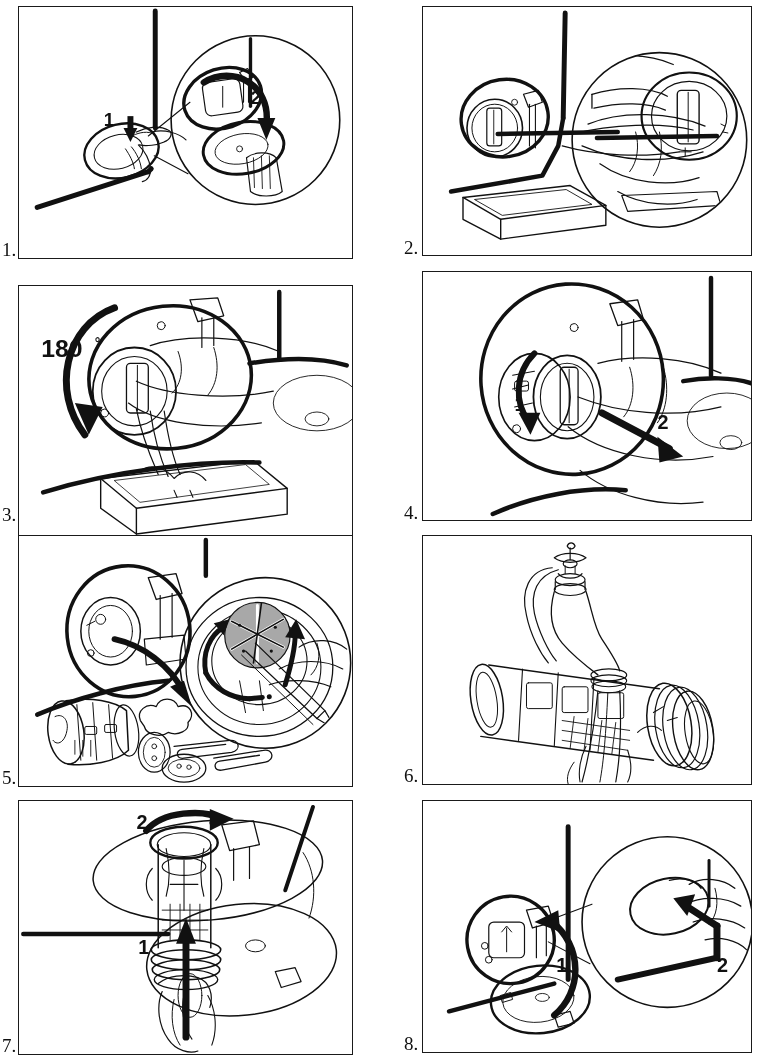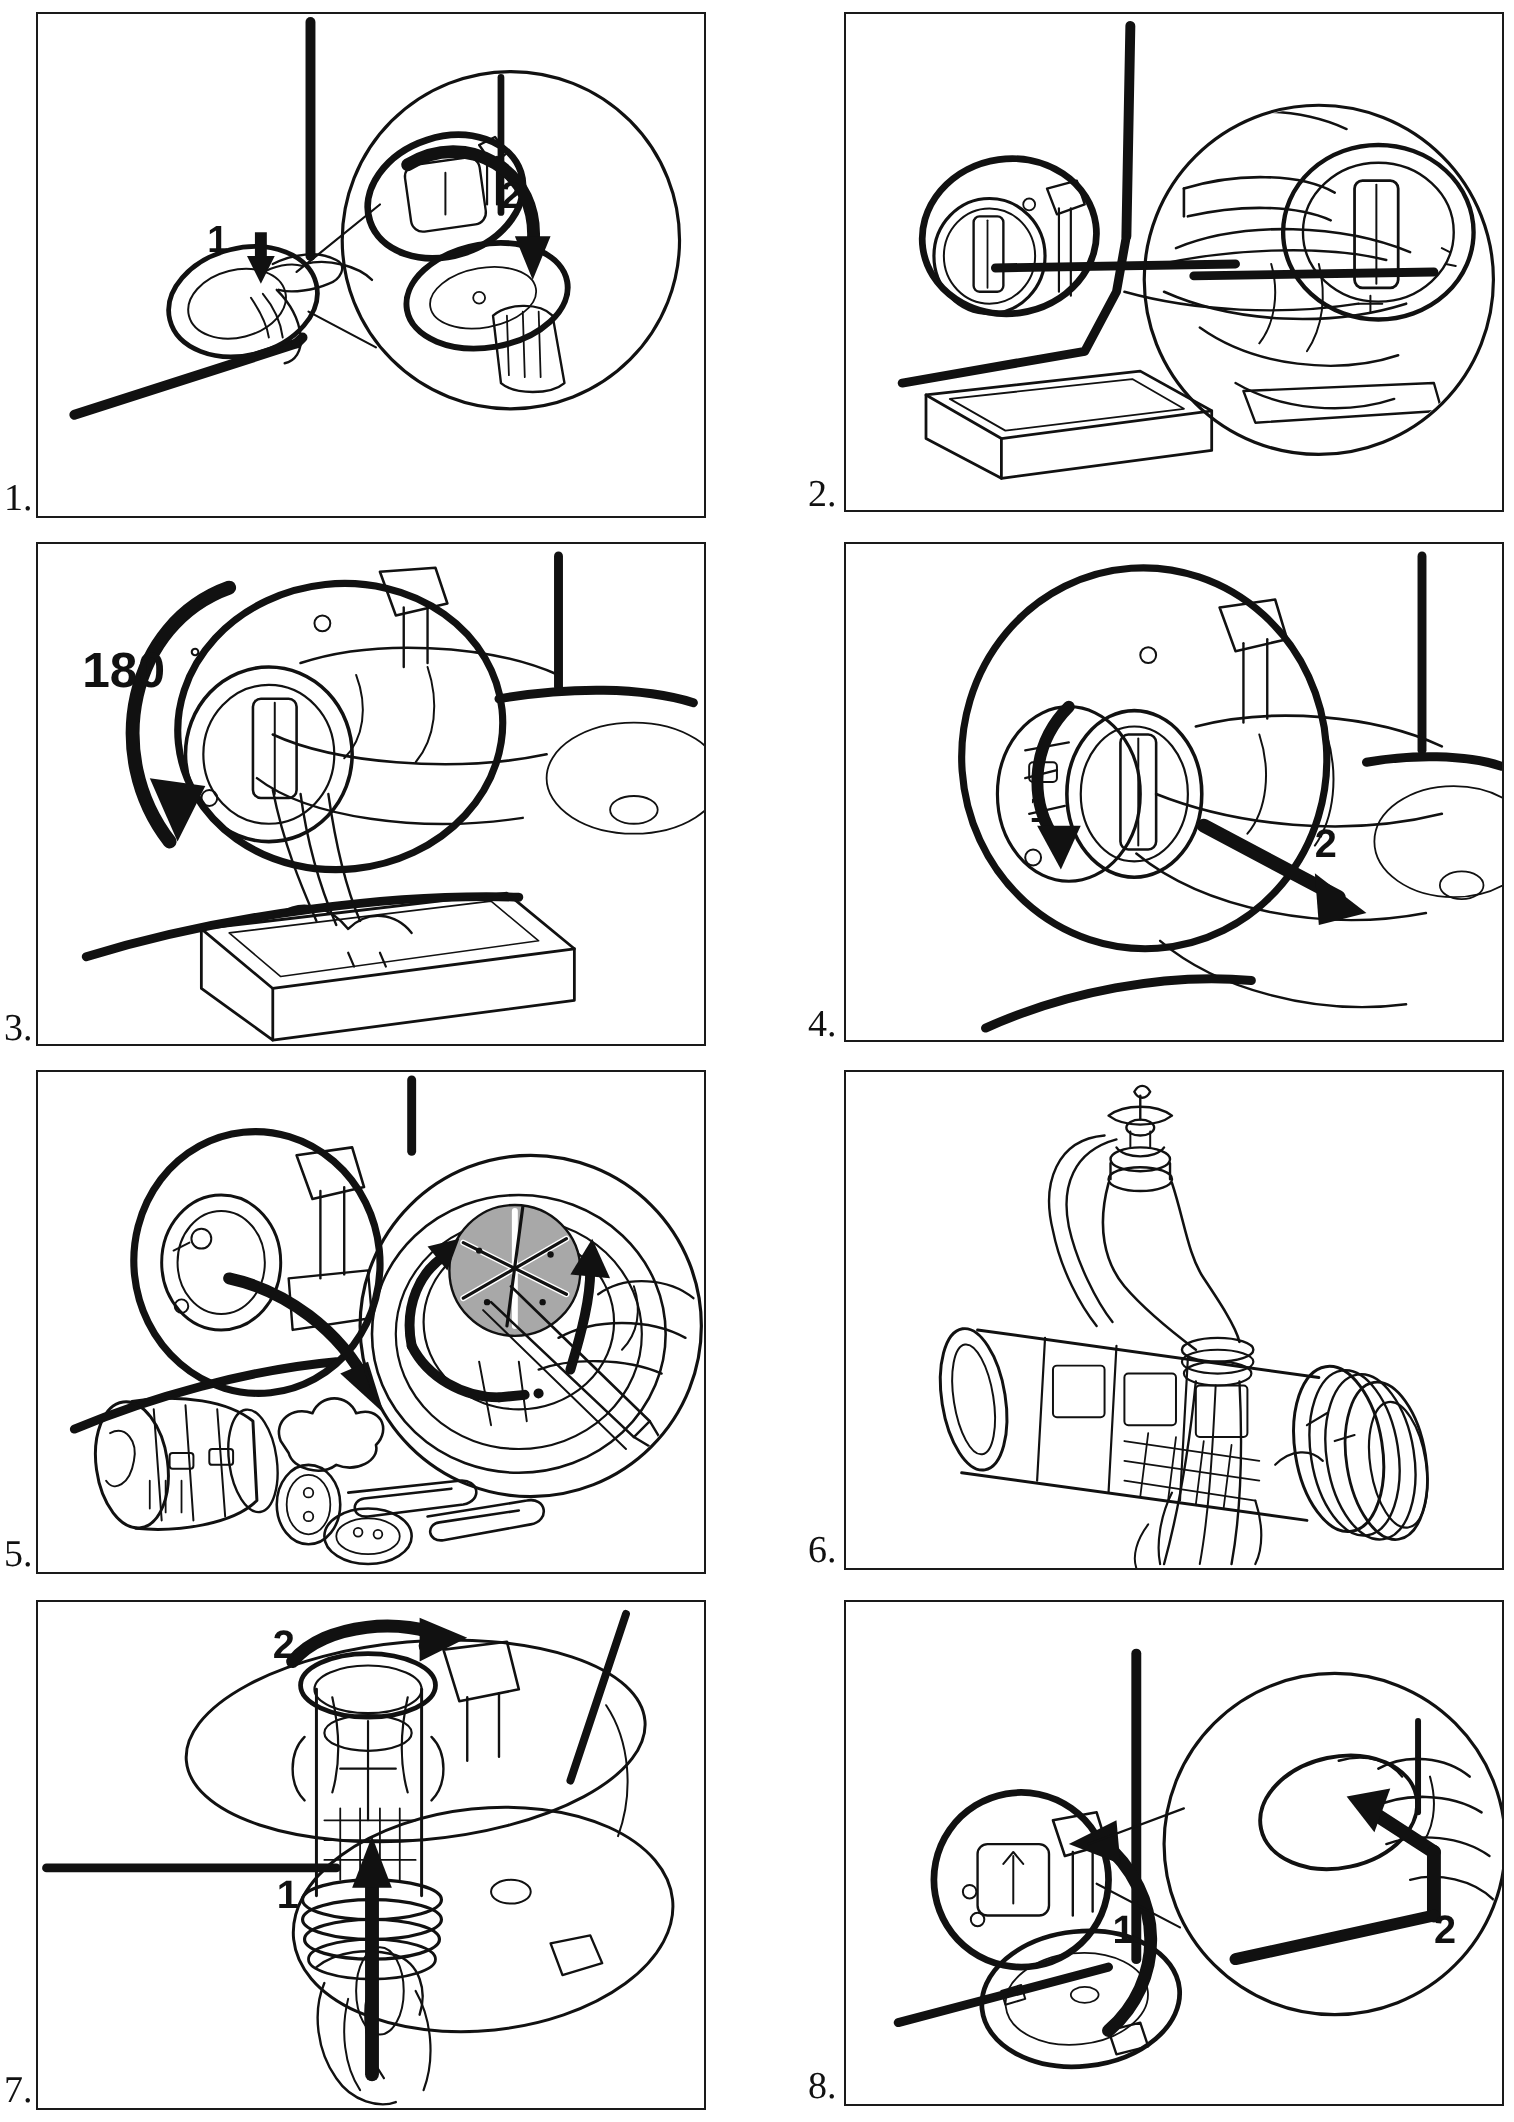"180" div.panel { top: 271px -> 285px }
